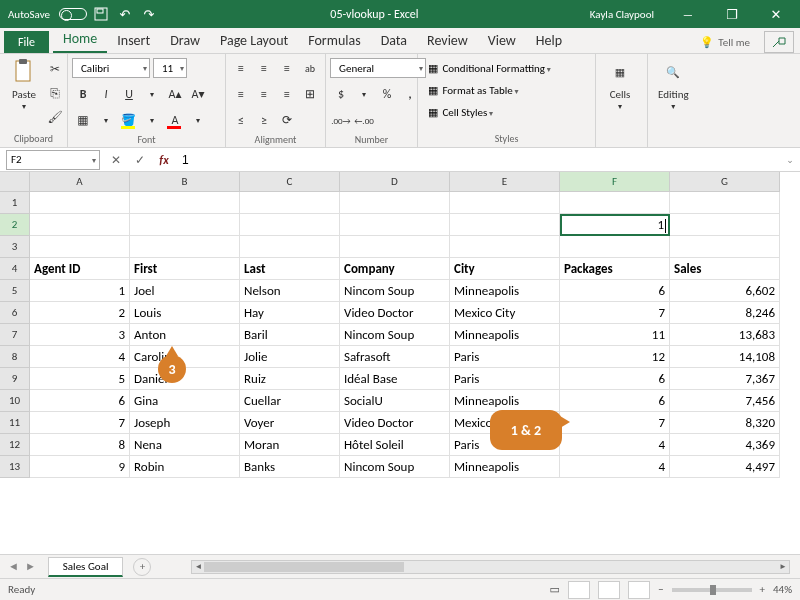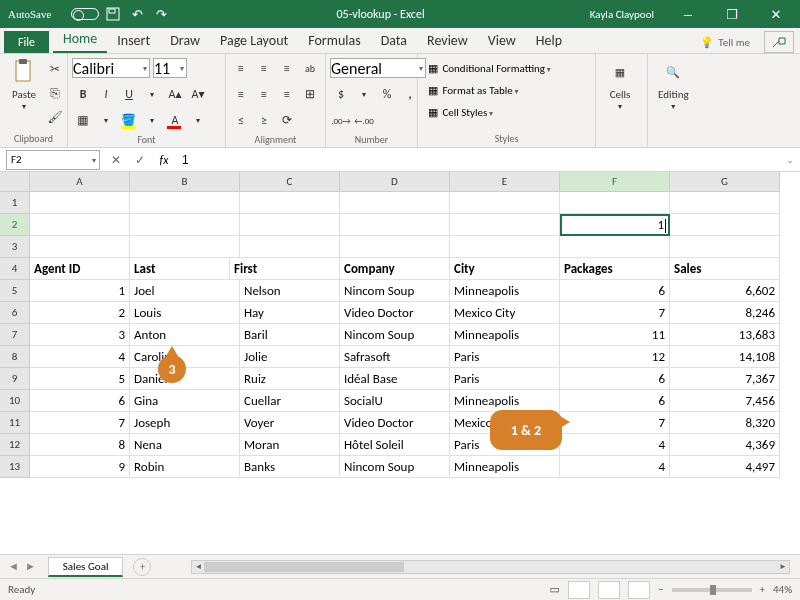"AutoSave" .autosave { font-family: Liberation Serif, serif -> none; gap: 20px -> 9px }
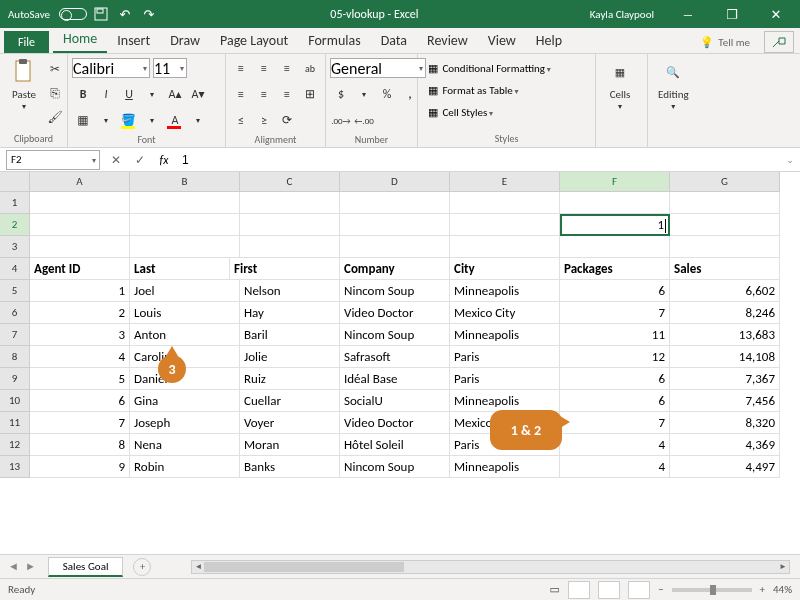"Calibri" .font-select { font-size: 16px -> 11px; padding: 0 14px 0 0 -> 0 14px 0 8px }
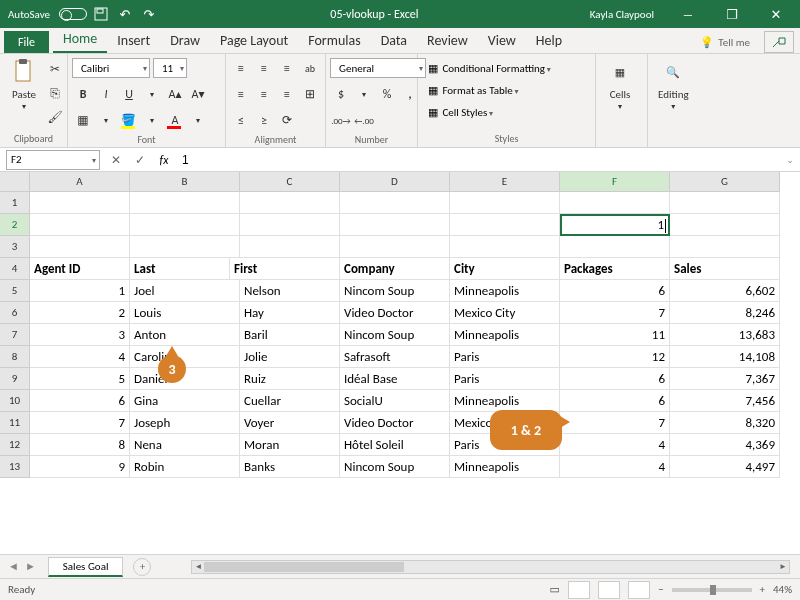"fx" .fx { color: #000000 -> #7f1d1d; font-weight: none -> bold }
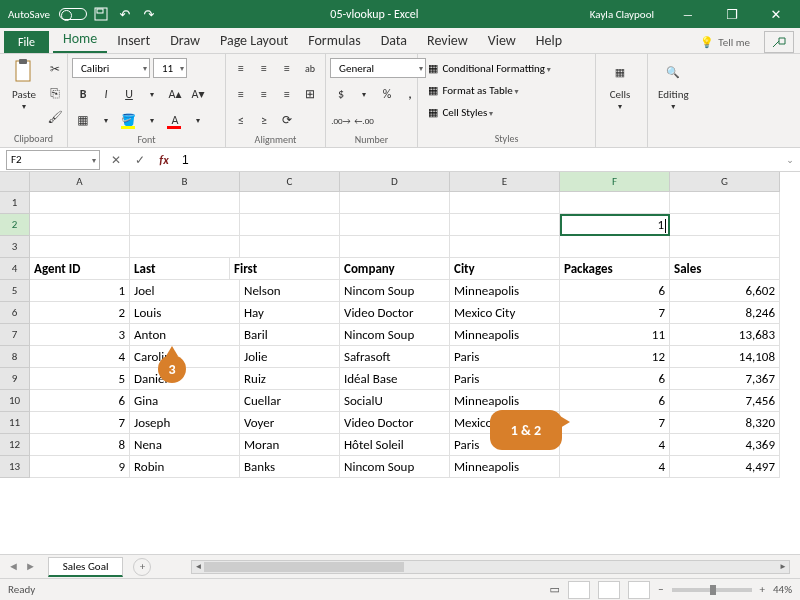"Last" div.cell { order: before "First" -> after "First" }
